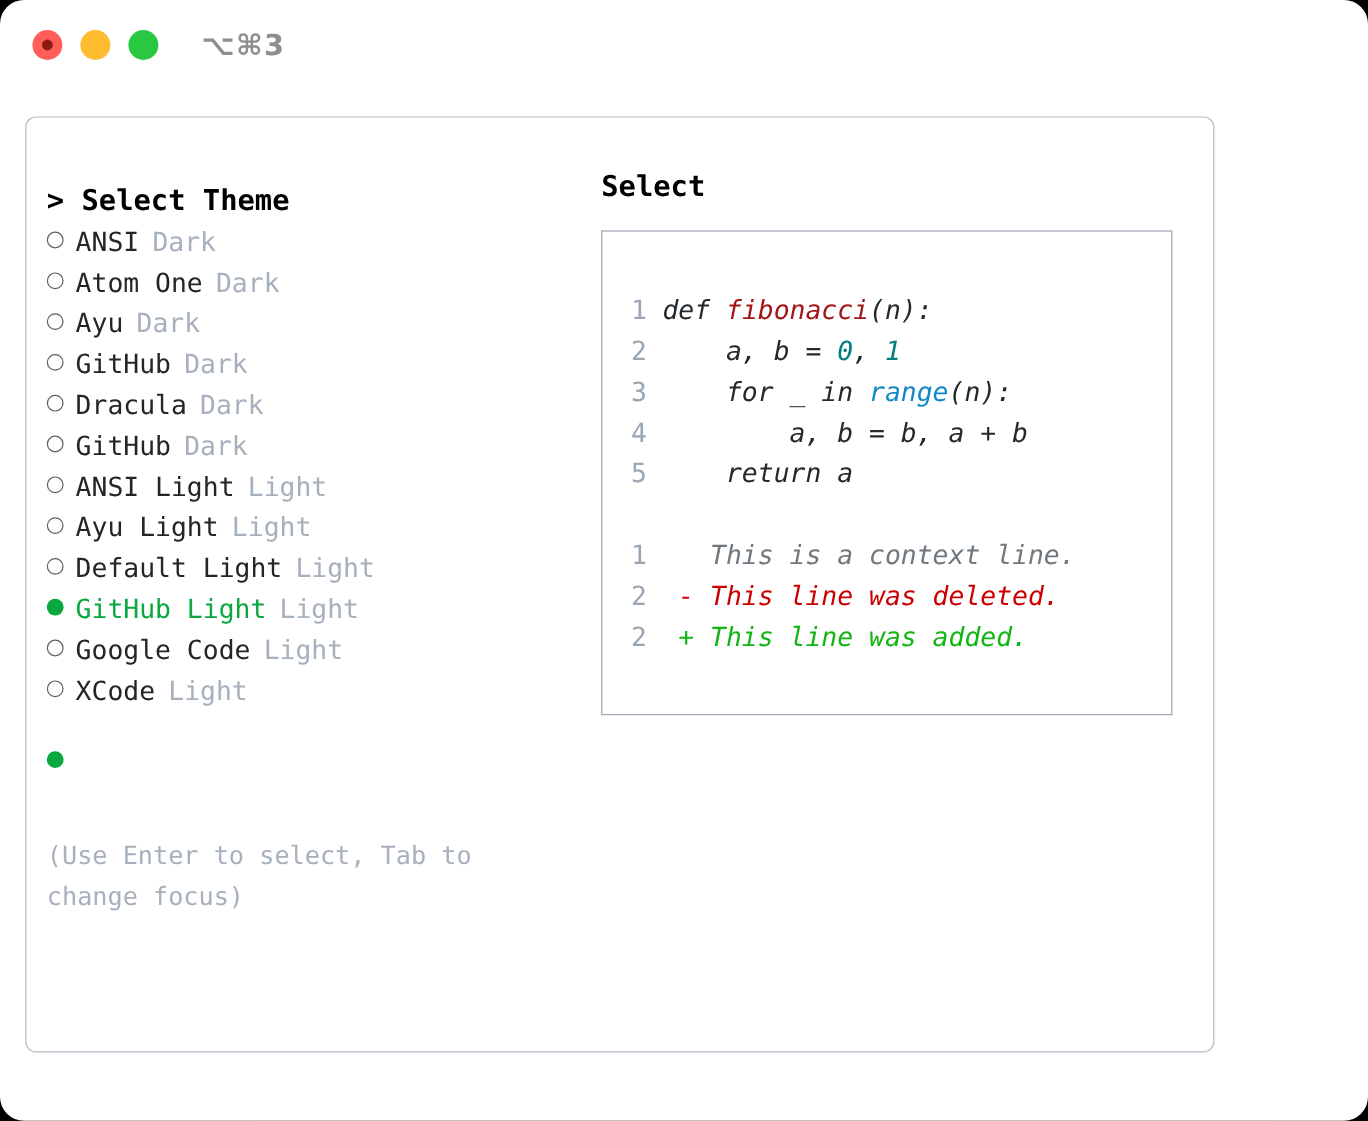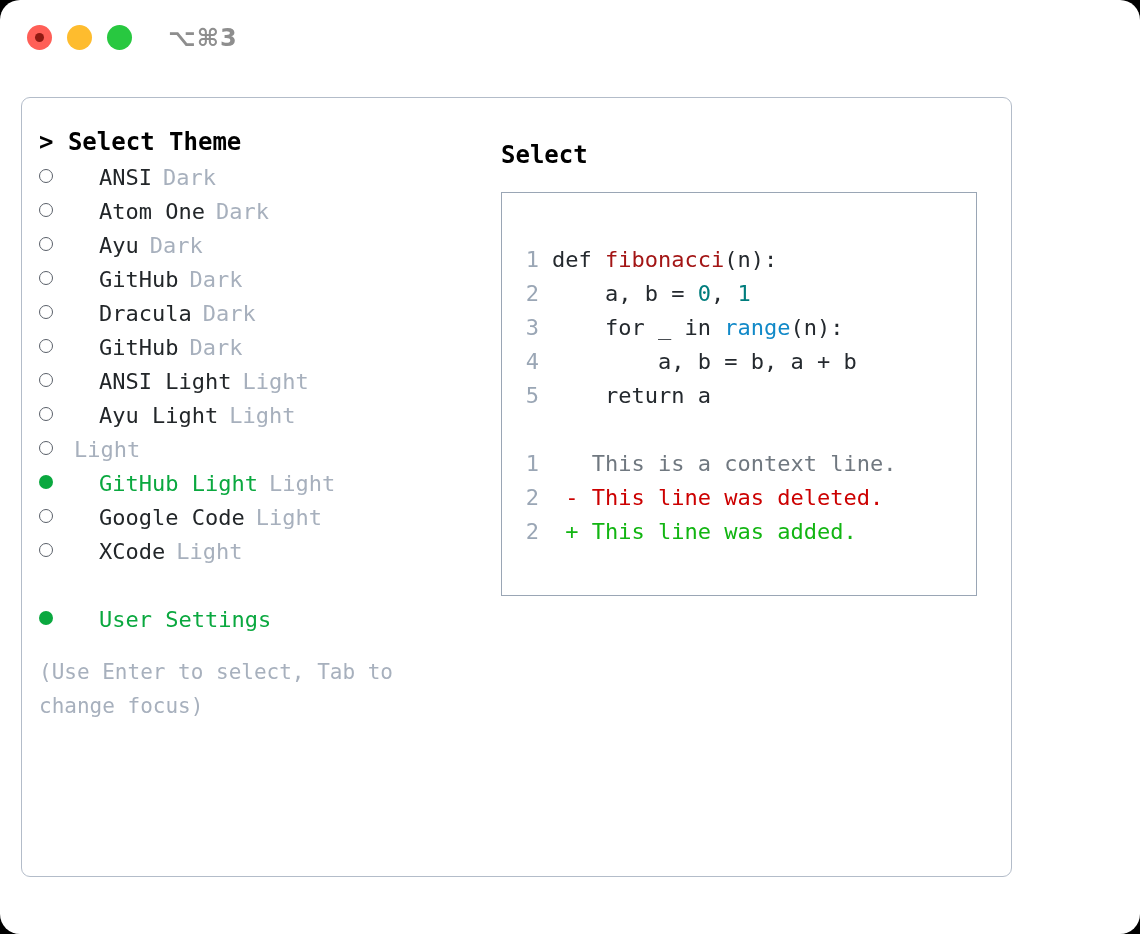"> Select Theme" .col-left { top: 29px -> 54px }
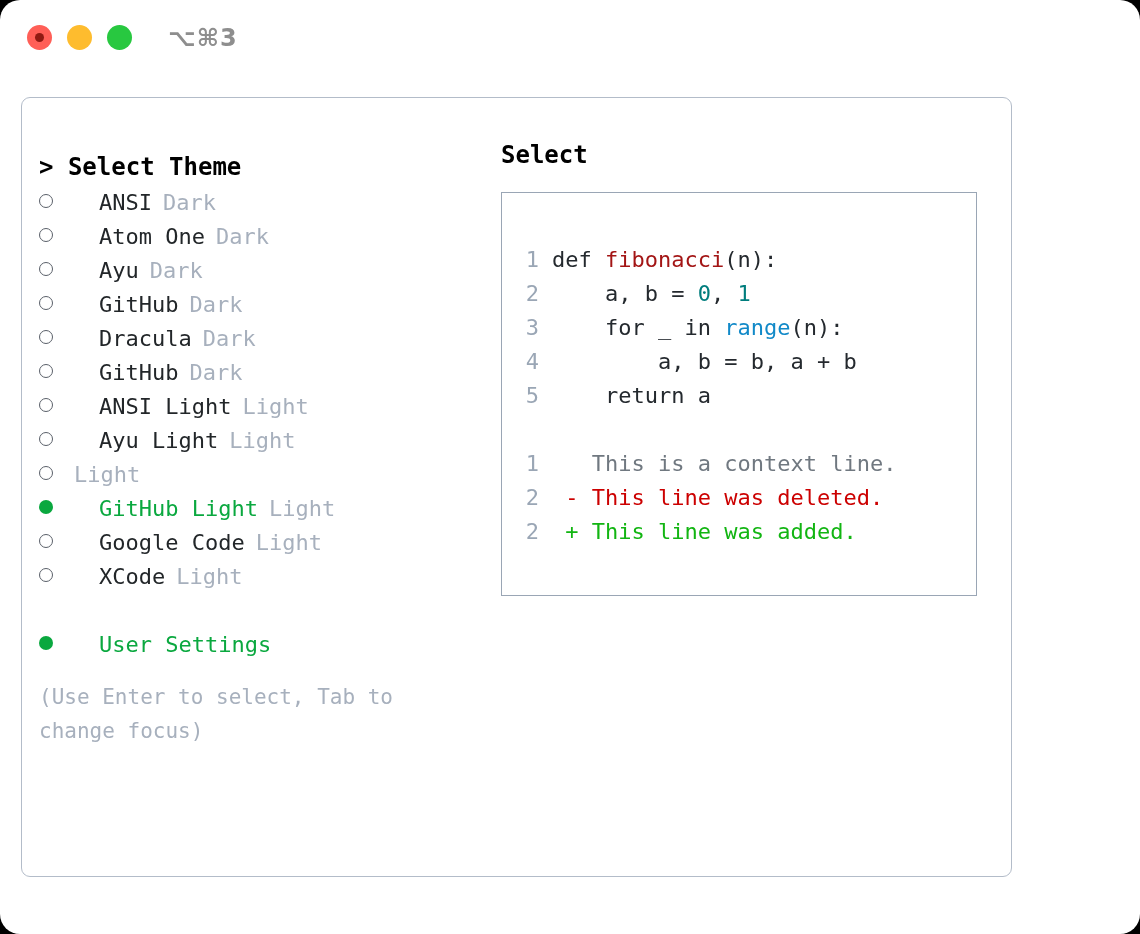"ANSI" .opt-label { margin-left: 36px -> none }
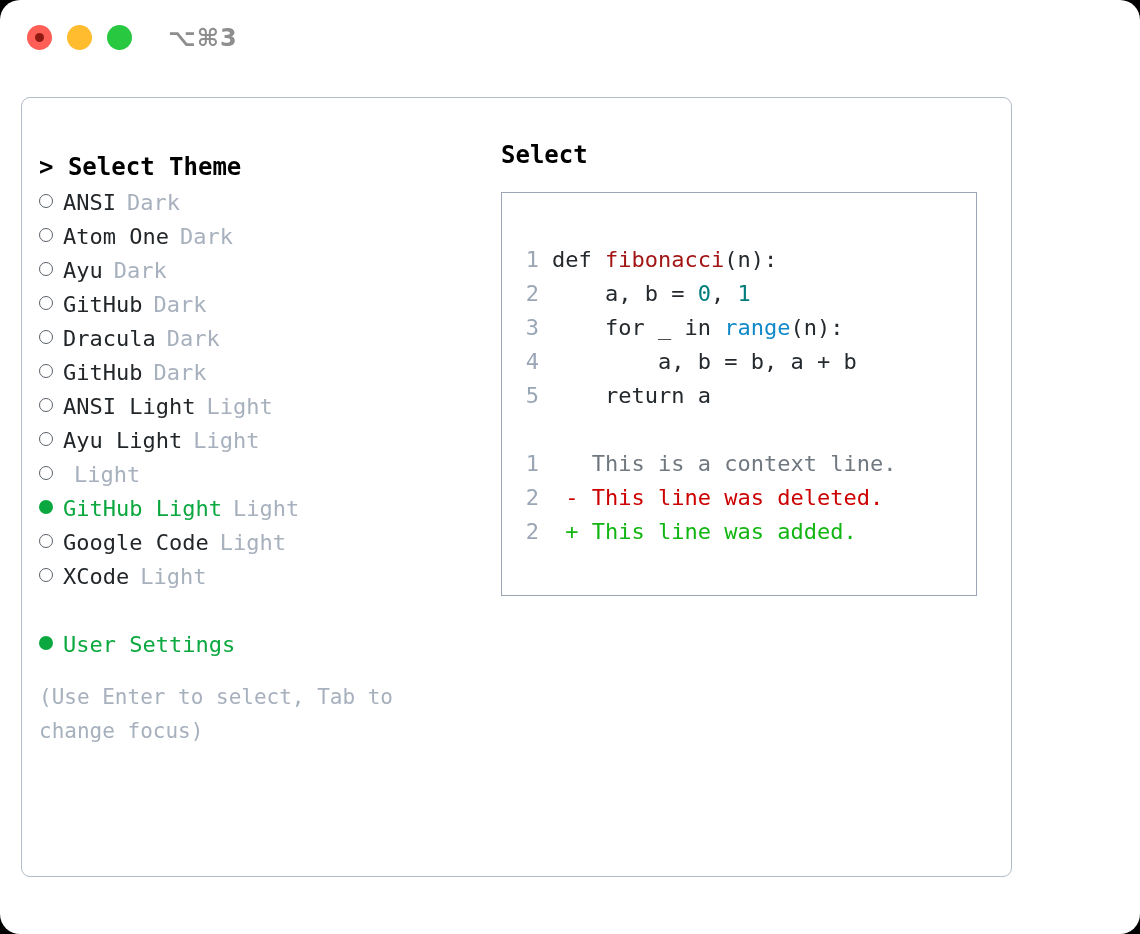"def fibonacci(n):" .code-text { font-style: none -> italic }
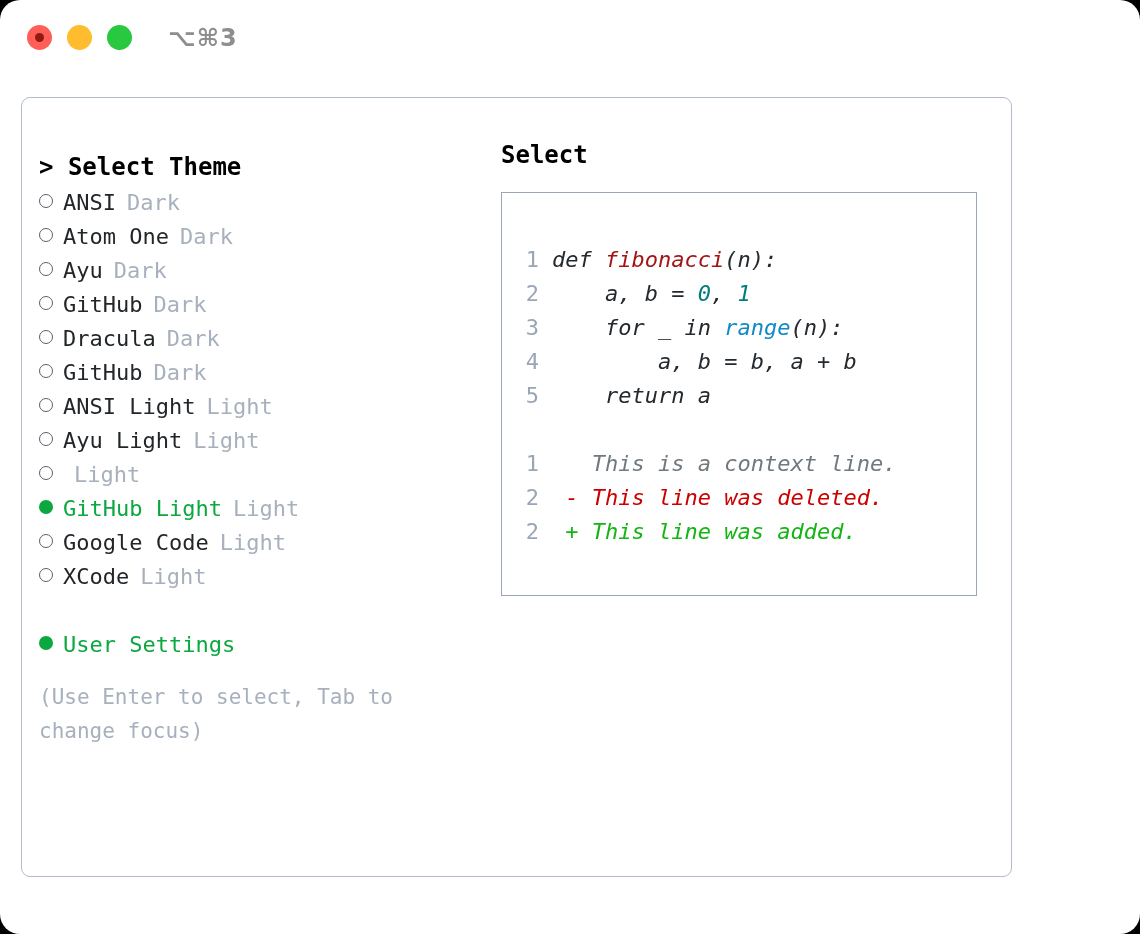"Default Light" span.opt-label { html: none -> <span>Default Light</span> }
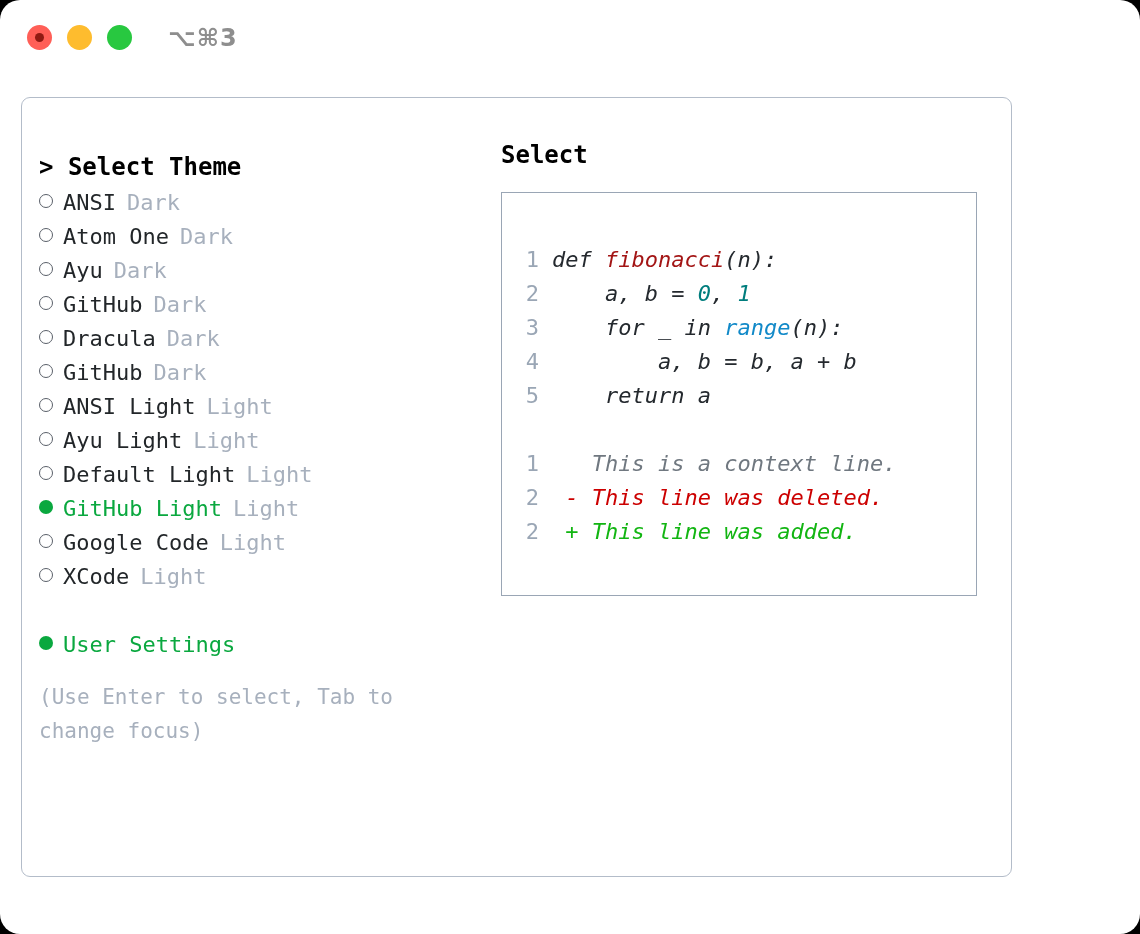"User Settings" span.opt-label { html: <span>User Settings</span> -> none }
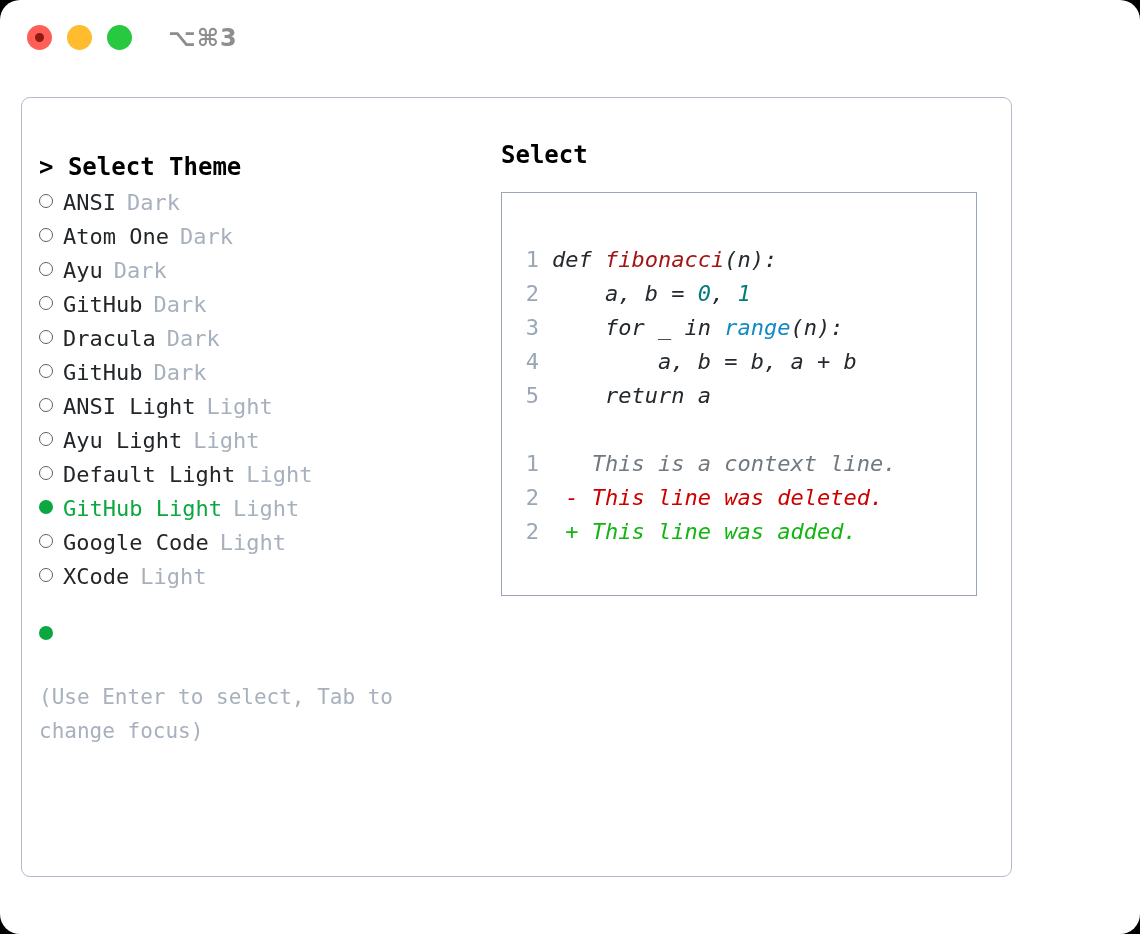"(Use Enter to select, Tab" .hint { margin-top: 18px -> 34px }
